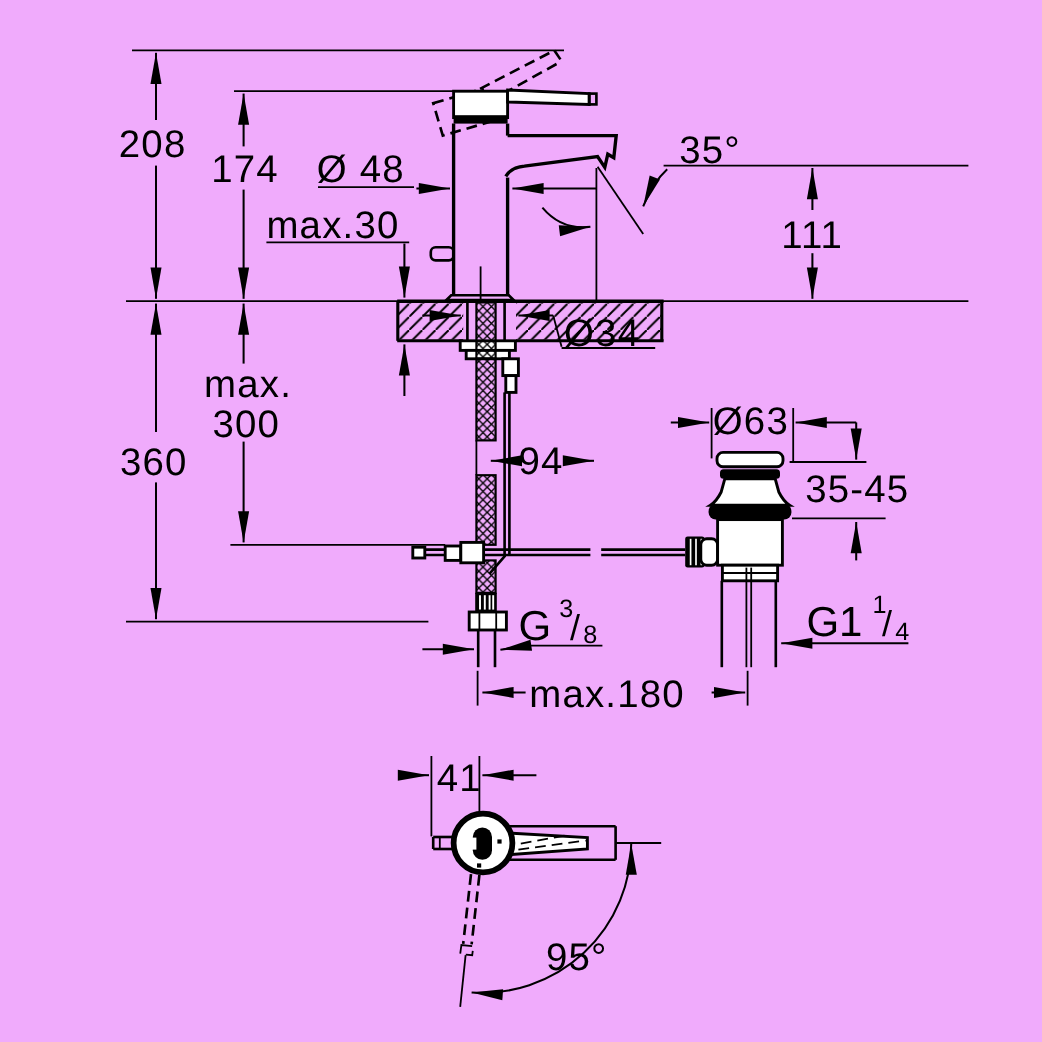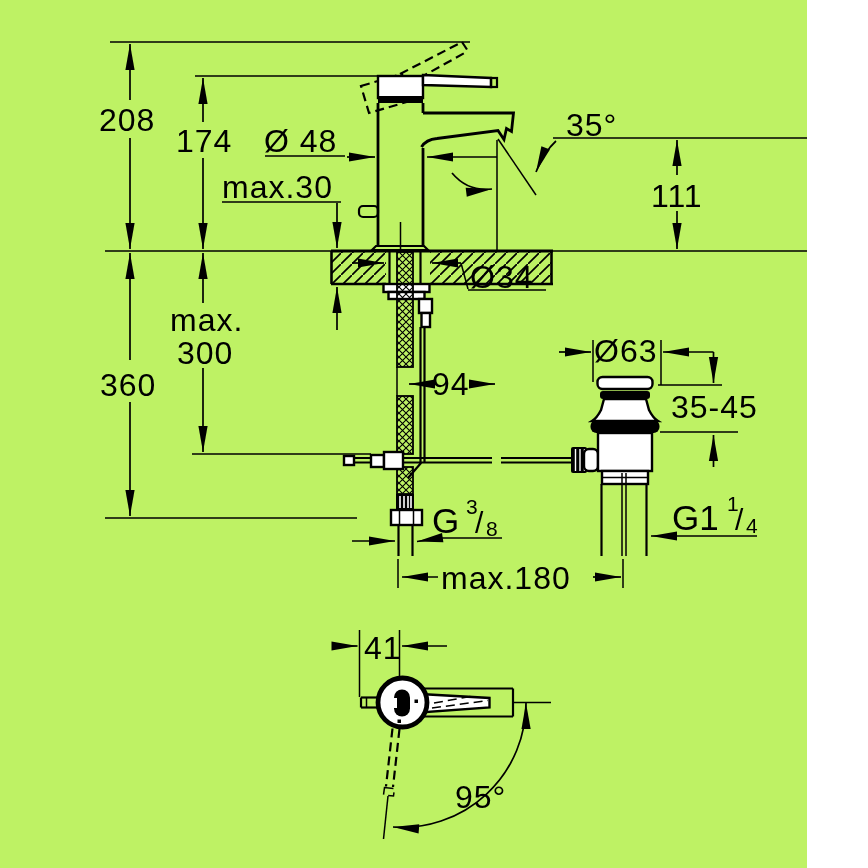"208" .page { background: #bef264 -> #f0abfc; width: 807px -> 868px }
